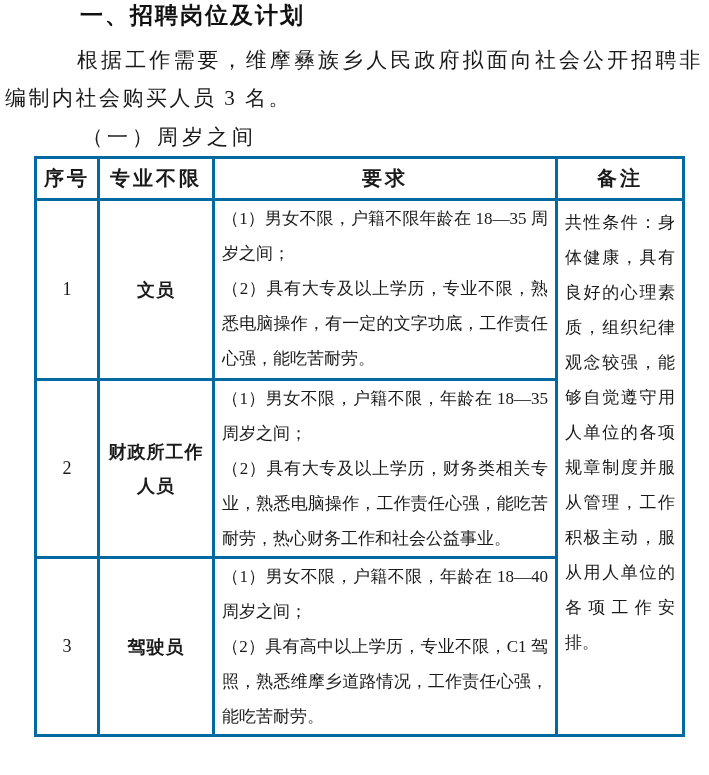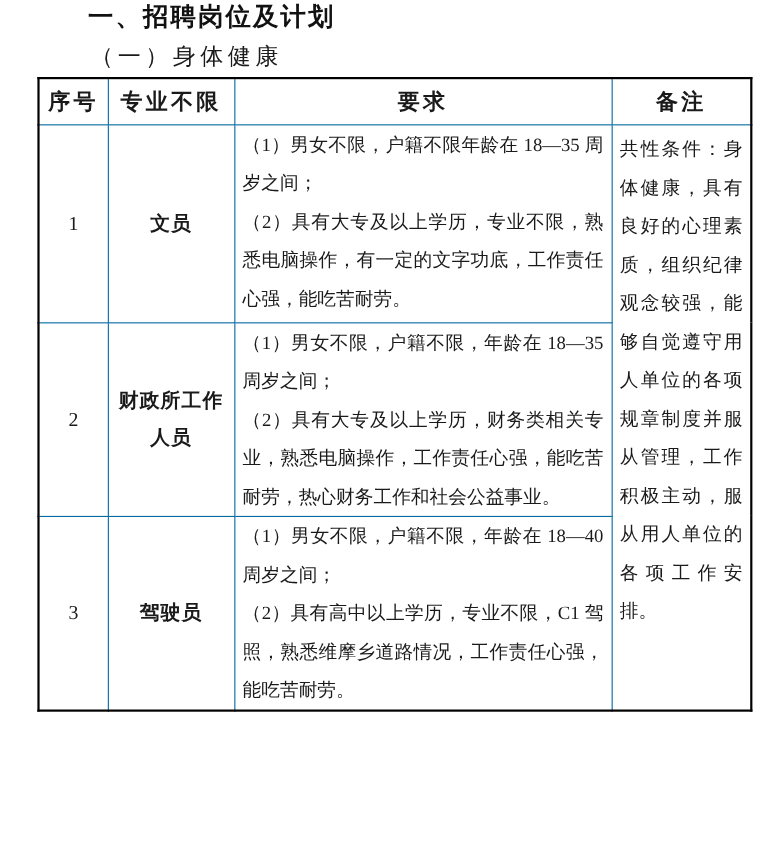"根据工作需要，维摩彝族乡人民政府拟面向社会公开招聘非编制内社会购买人员 3 名。" p.para { html: none -> <p>根据工作需要，维摩彝族乡人民政府拟面向社会公开招聘非编制内社会购买人员 3 名。</p> }
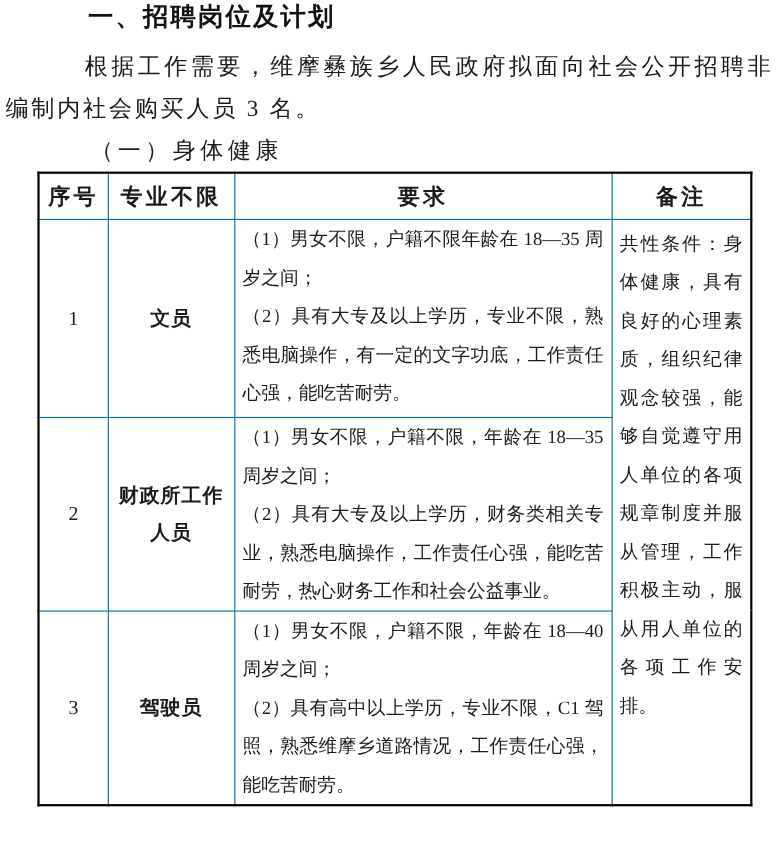"（一）身体健康" p.sub { text: 身体健康 -> 周岁之间 }
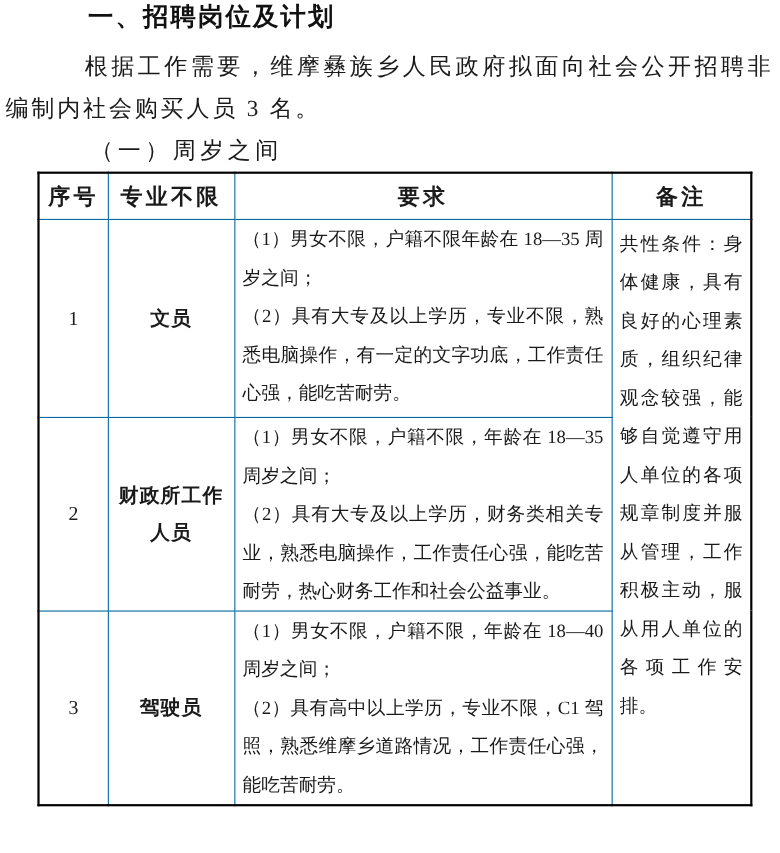"序号" table.req-table th, table.req-table td { border: 1px solid #0369a1 -> 3px solid #0369a1 }
